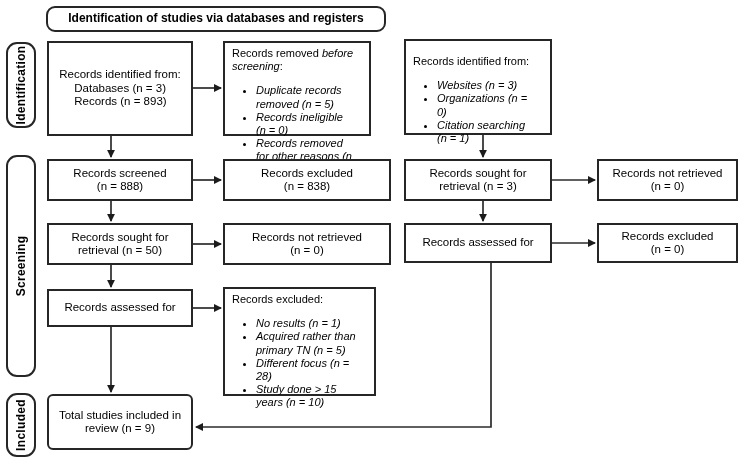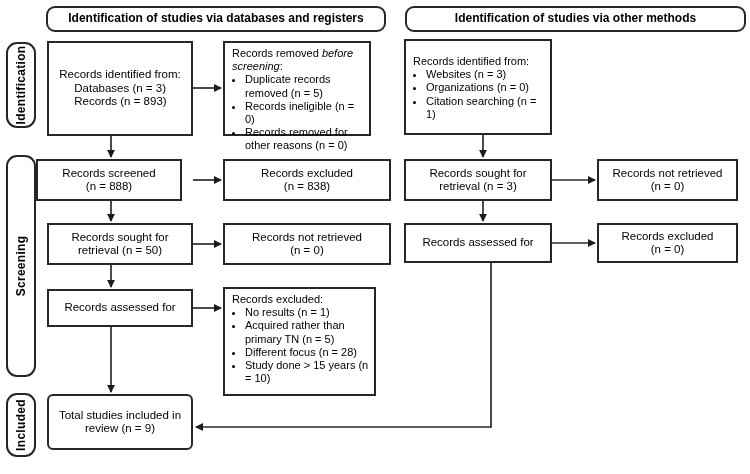"Identification of studies via other" div.hdr { html: <div>Identification of studies via other methods</div> -> none }
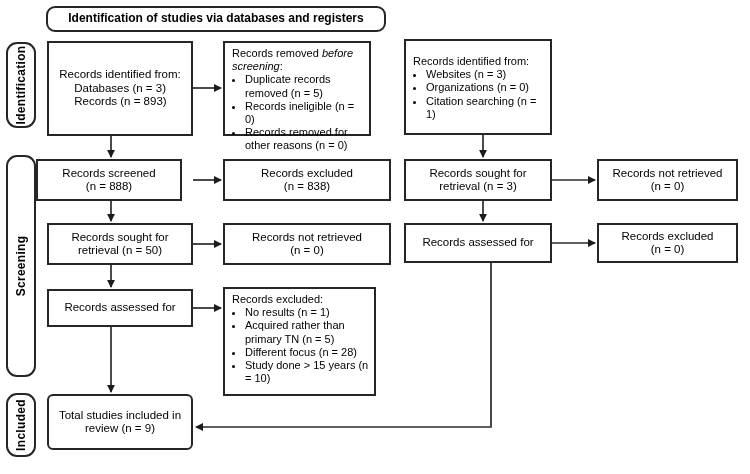"Duplicate records removed (n =" .box.bl ul { font-style: none -> italic; margin: 0 -> 11px }
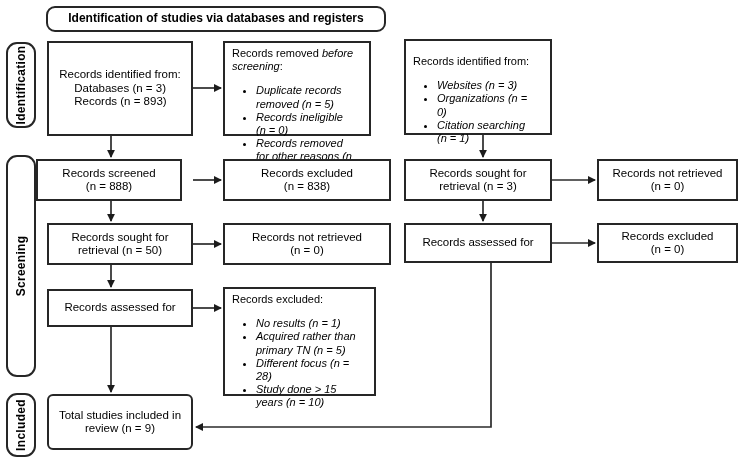"Records screened" div.box { left: 36px -> 47px }
